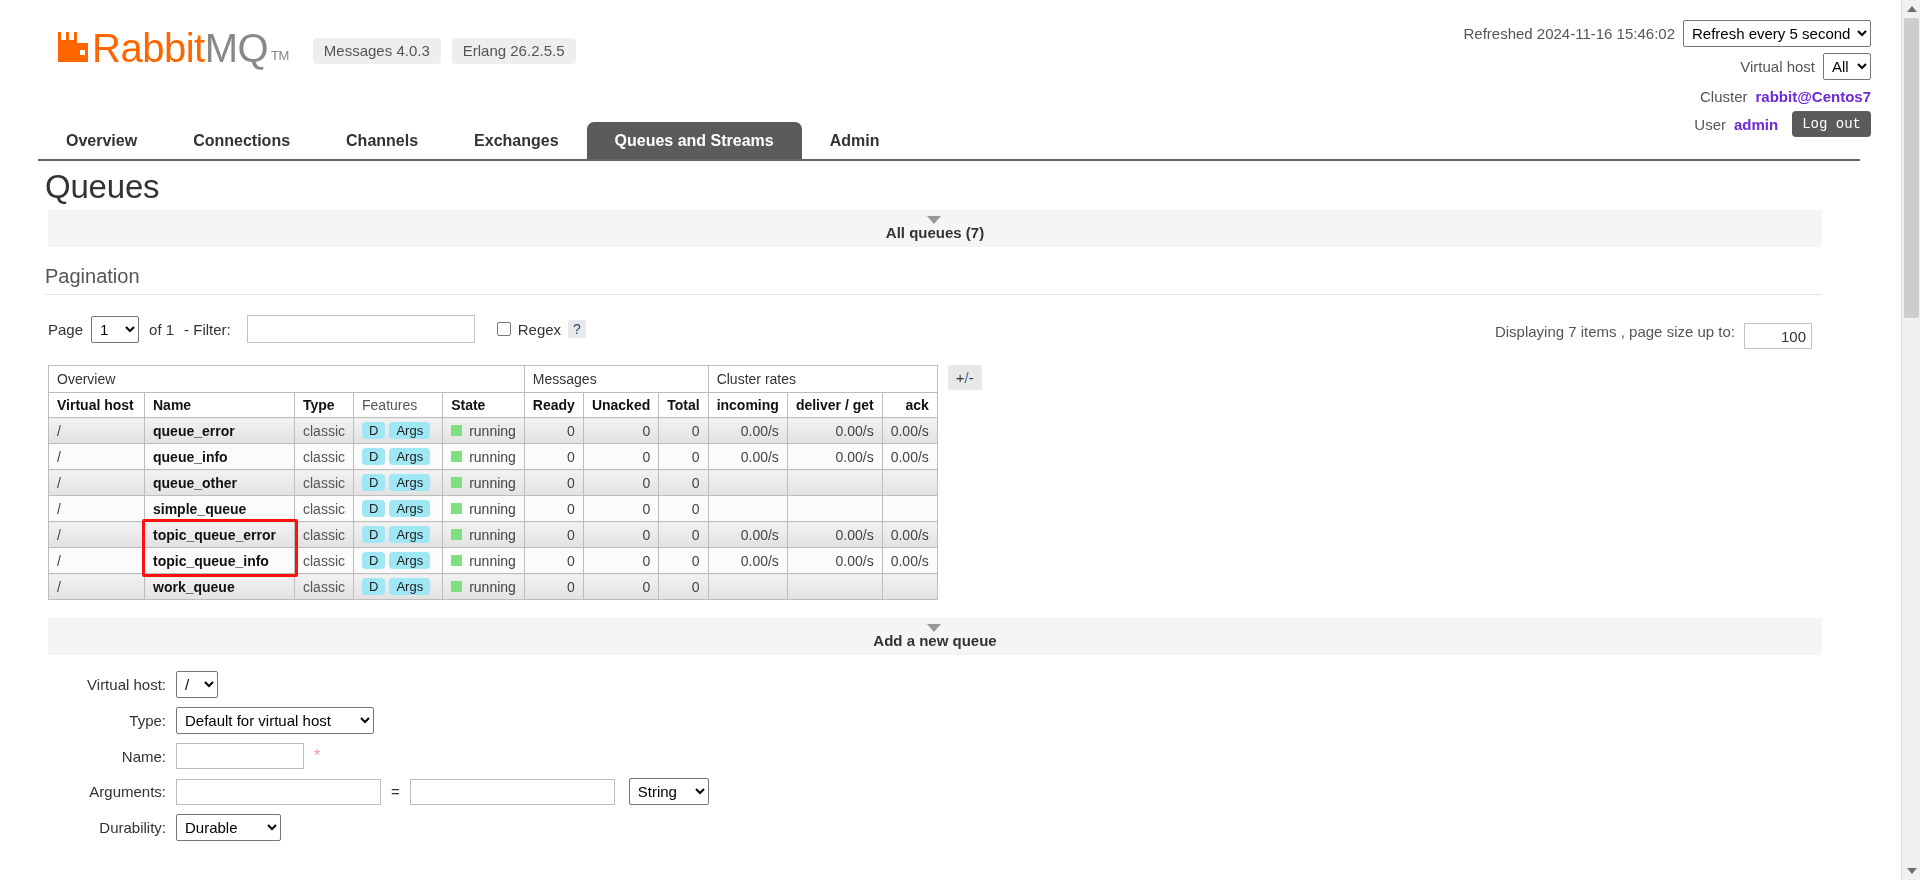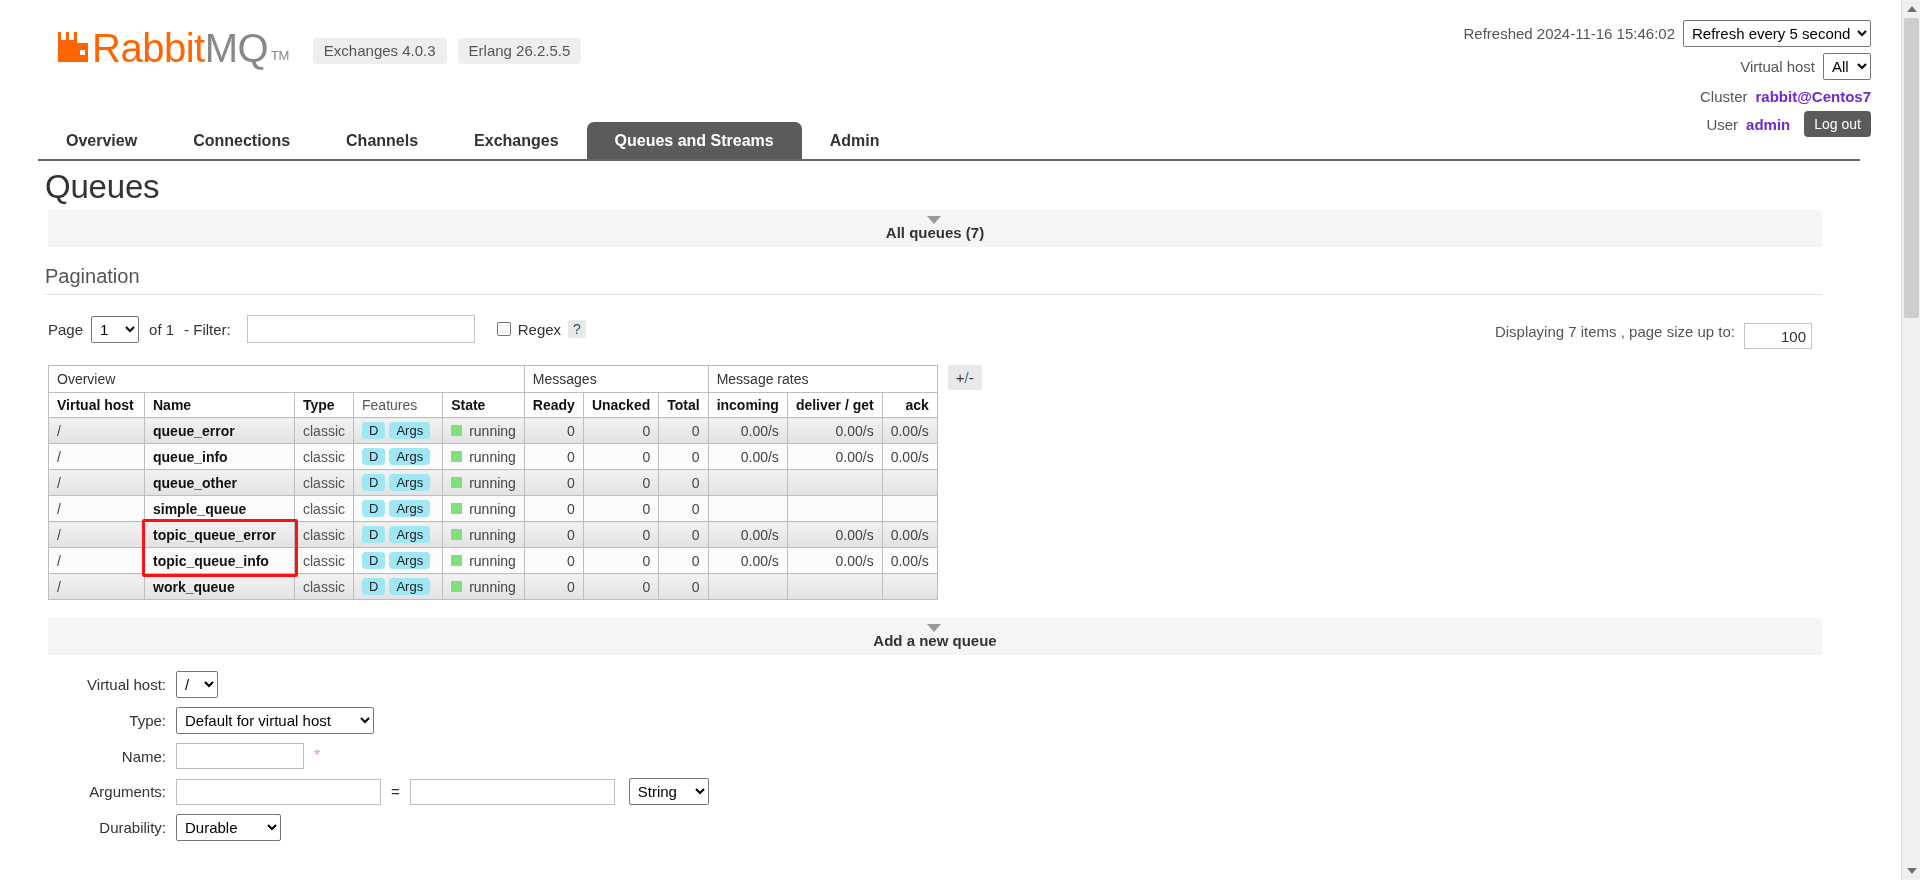"Exchanges 4.0.3" span.chip { text: Exchanges -> Messages }
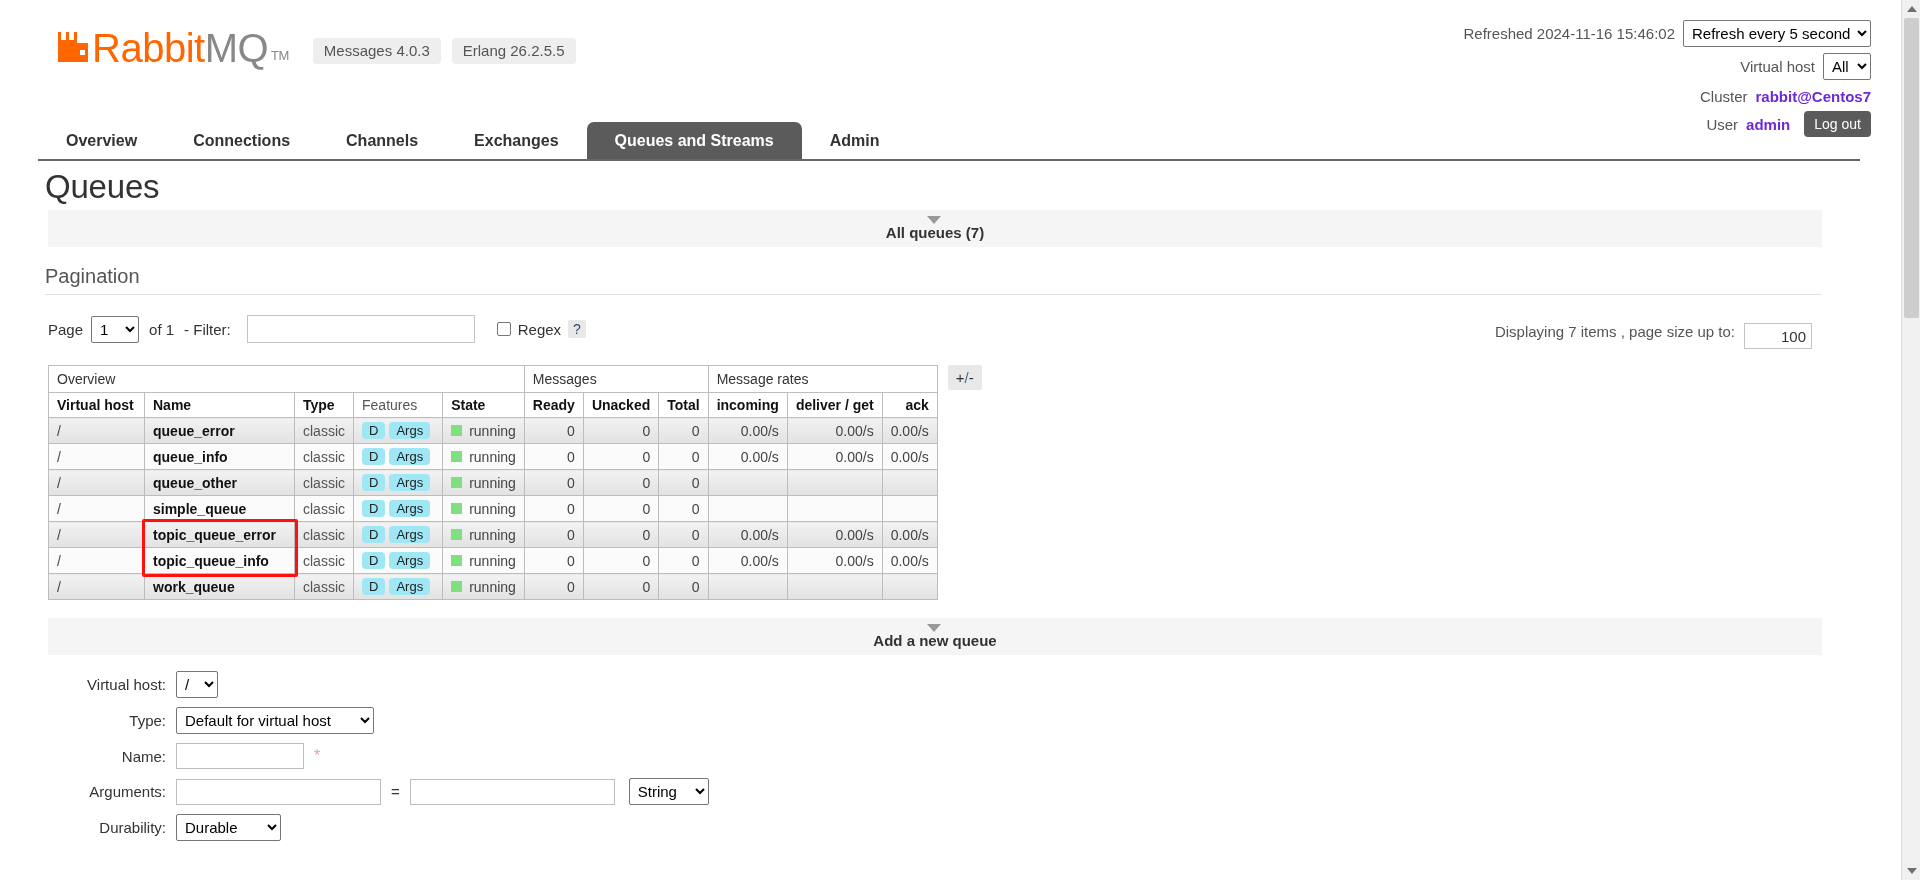"Log out" .logout-btn { font-family: Liberation Sans, sans-serif -> Liberation Mono, monospace }
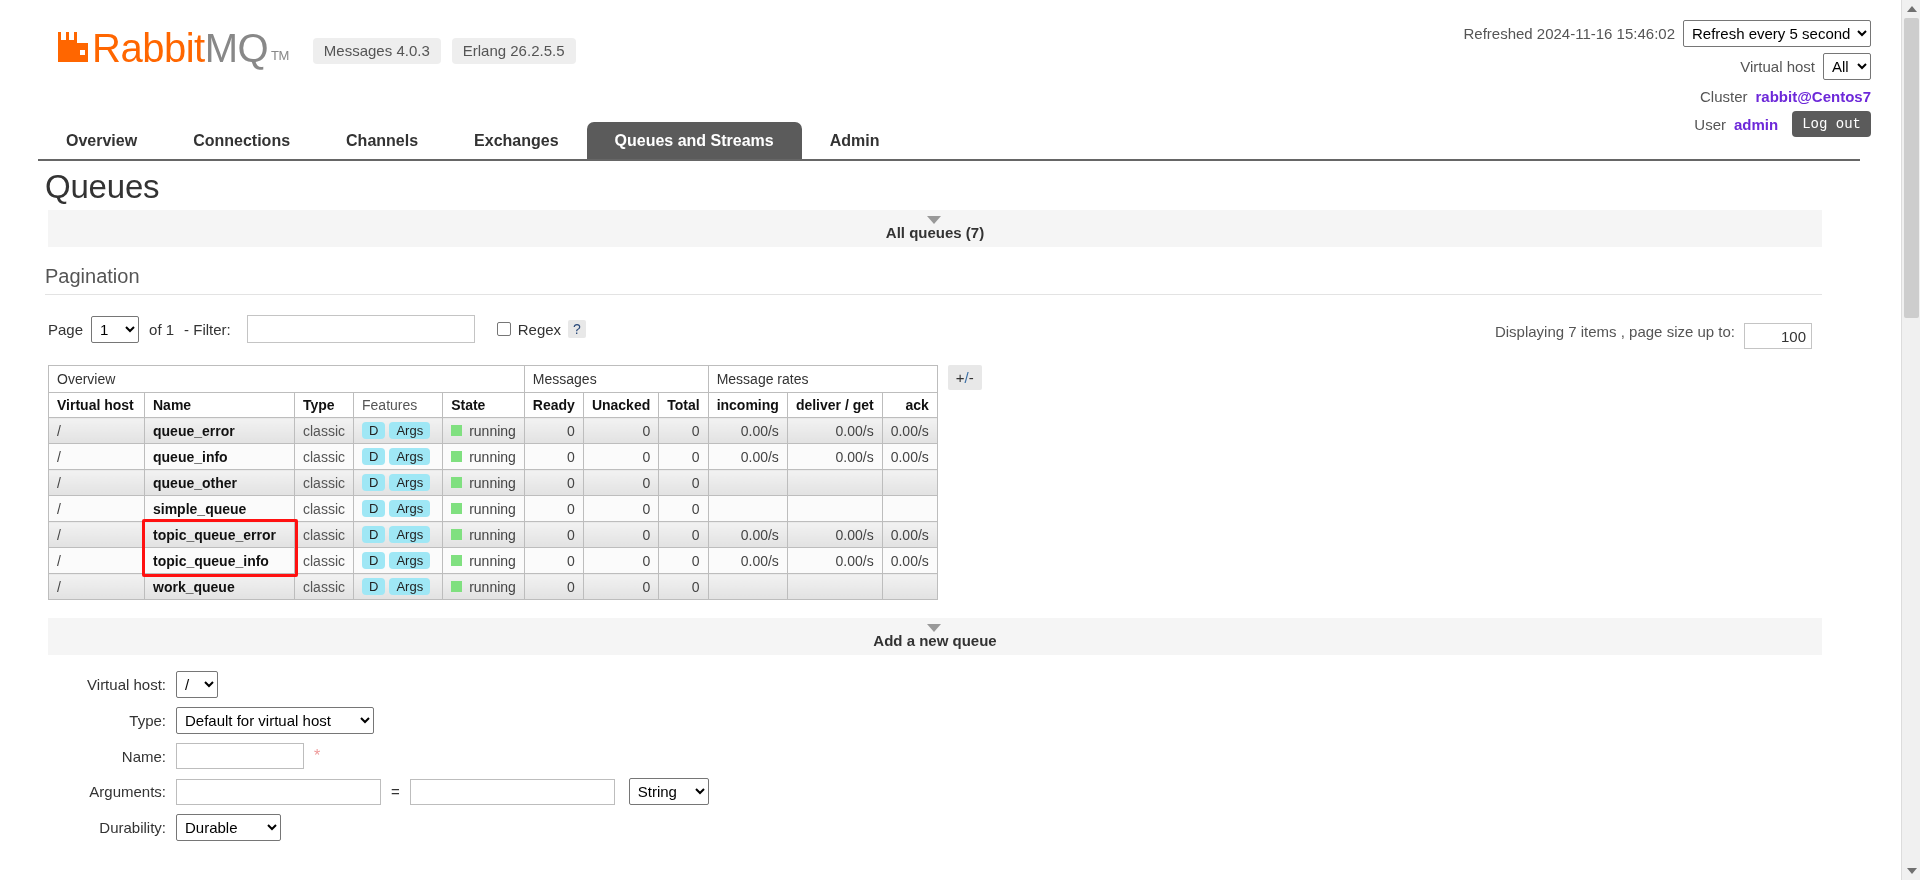"Message rates" th.group { text: Message -> Cluster }
